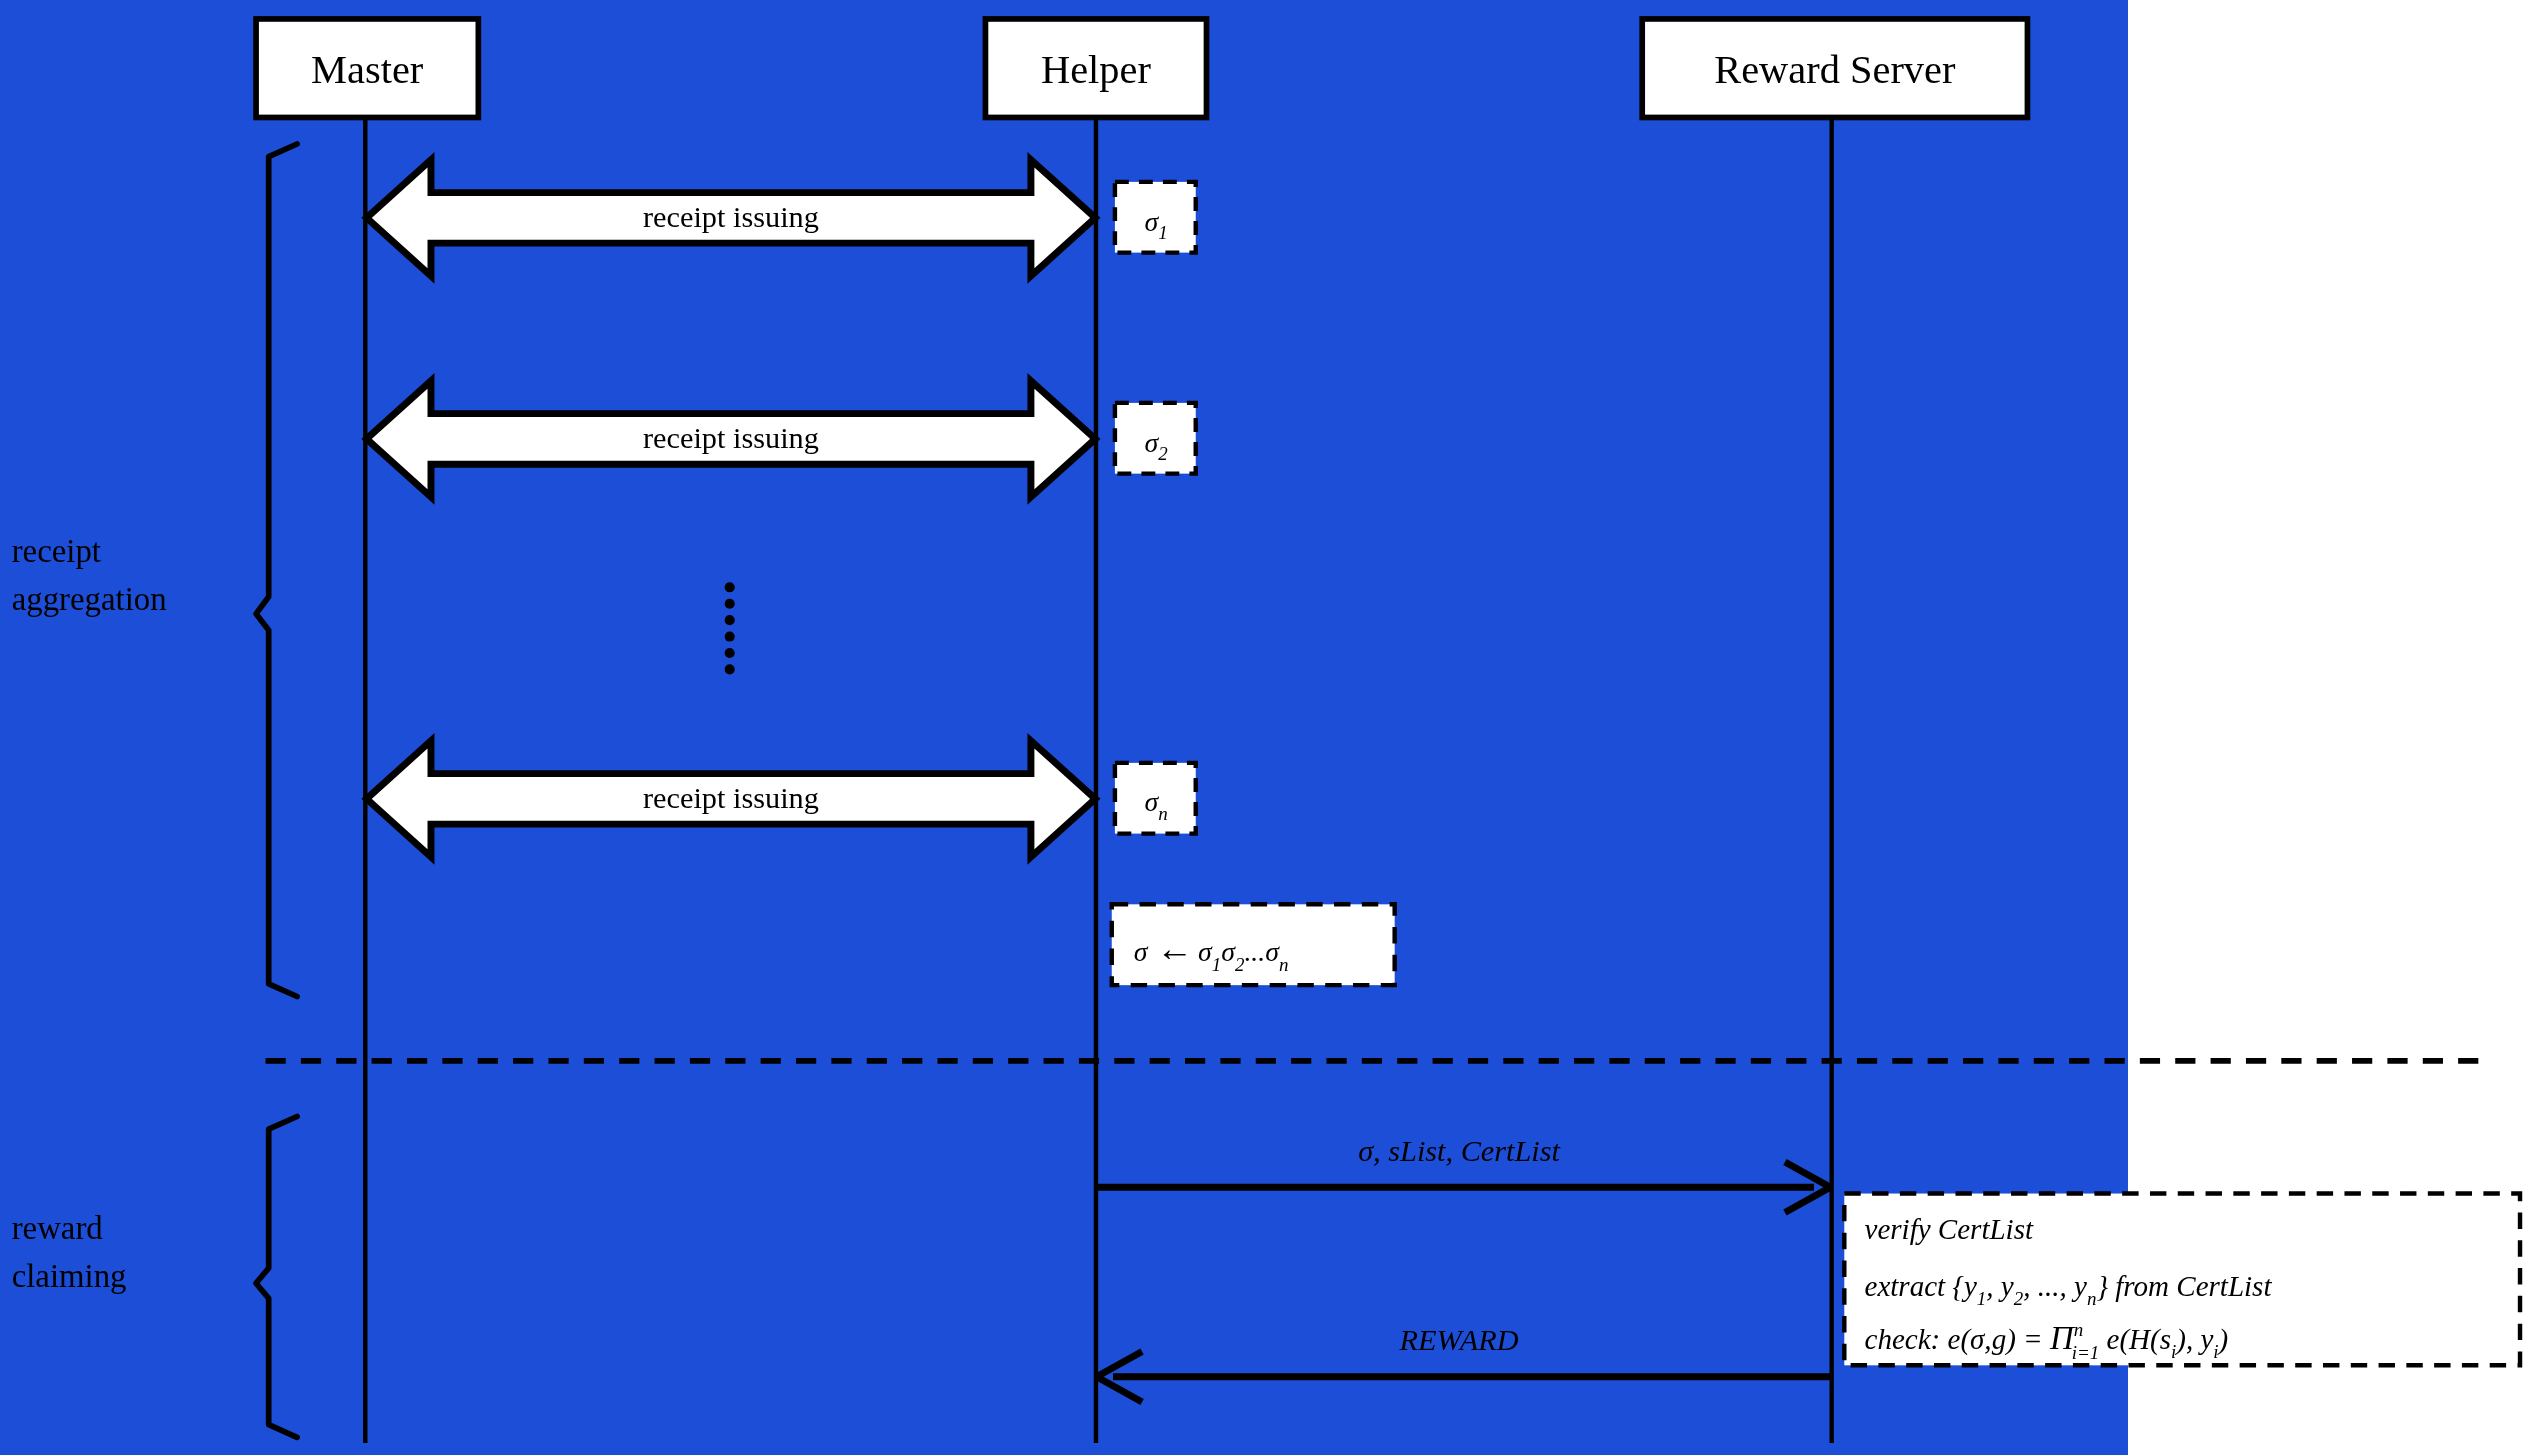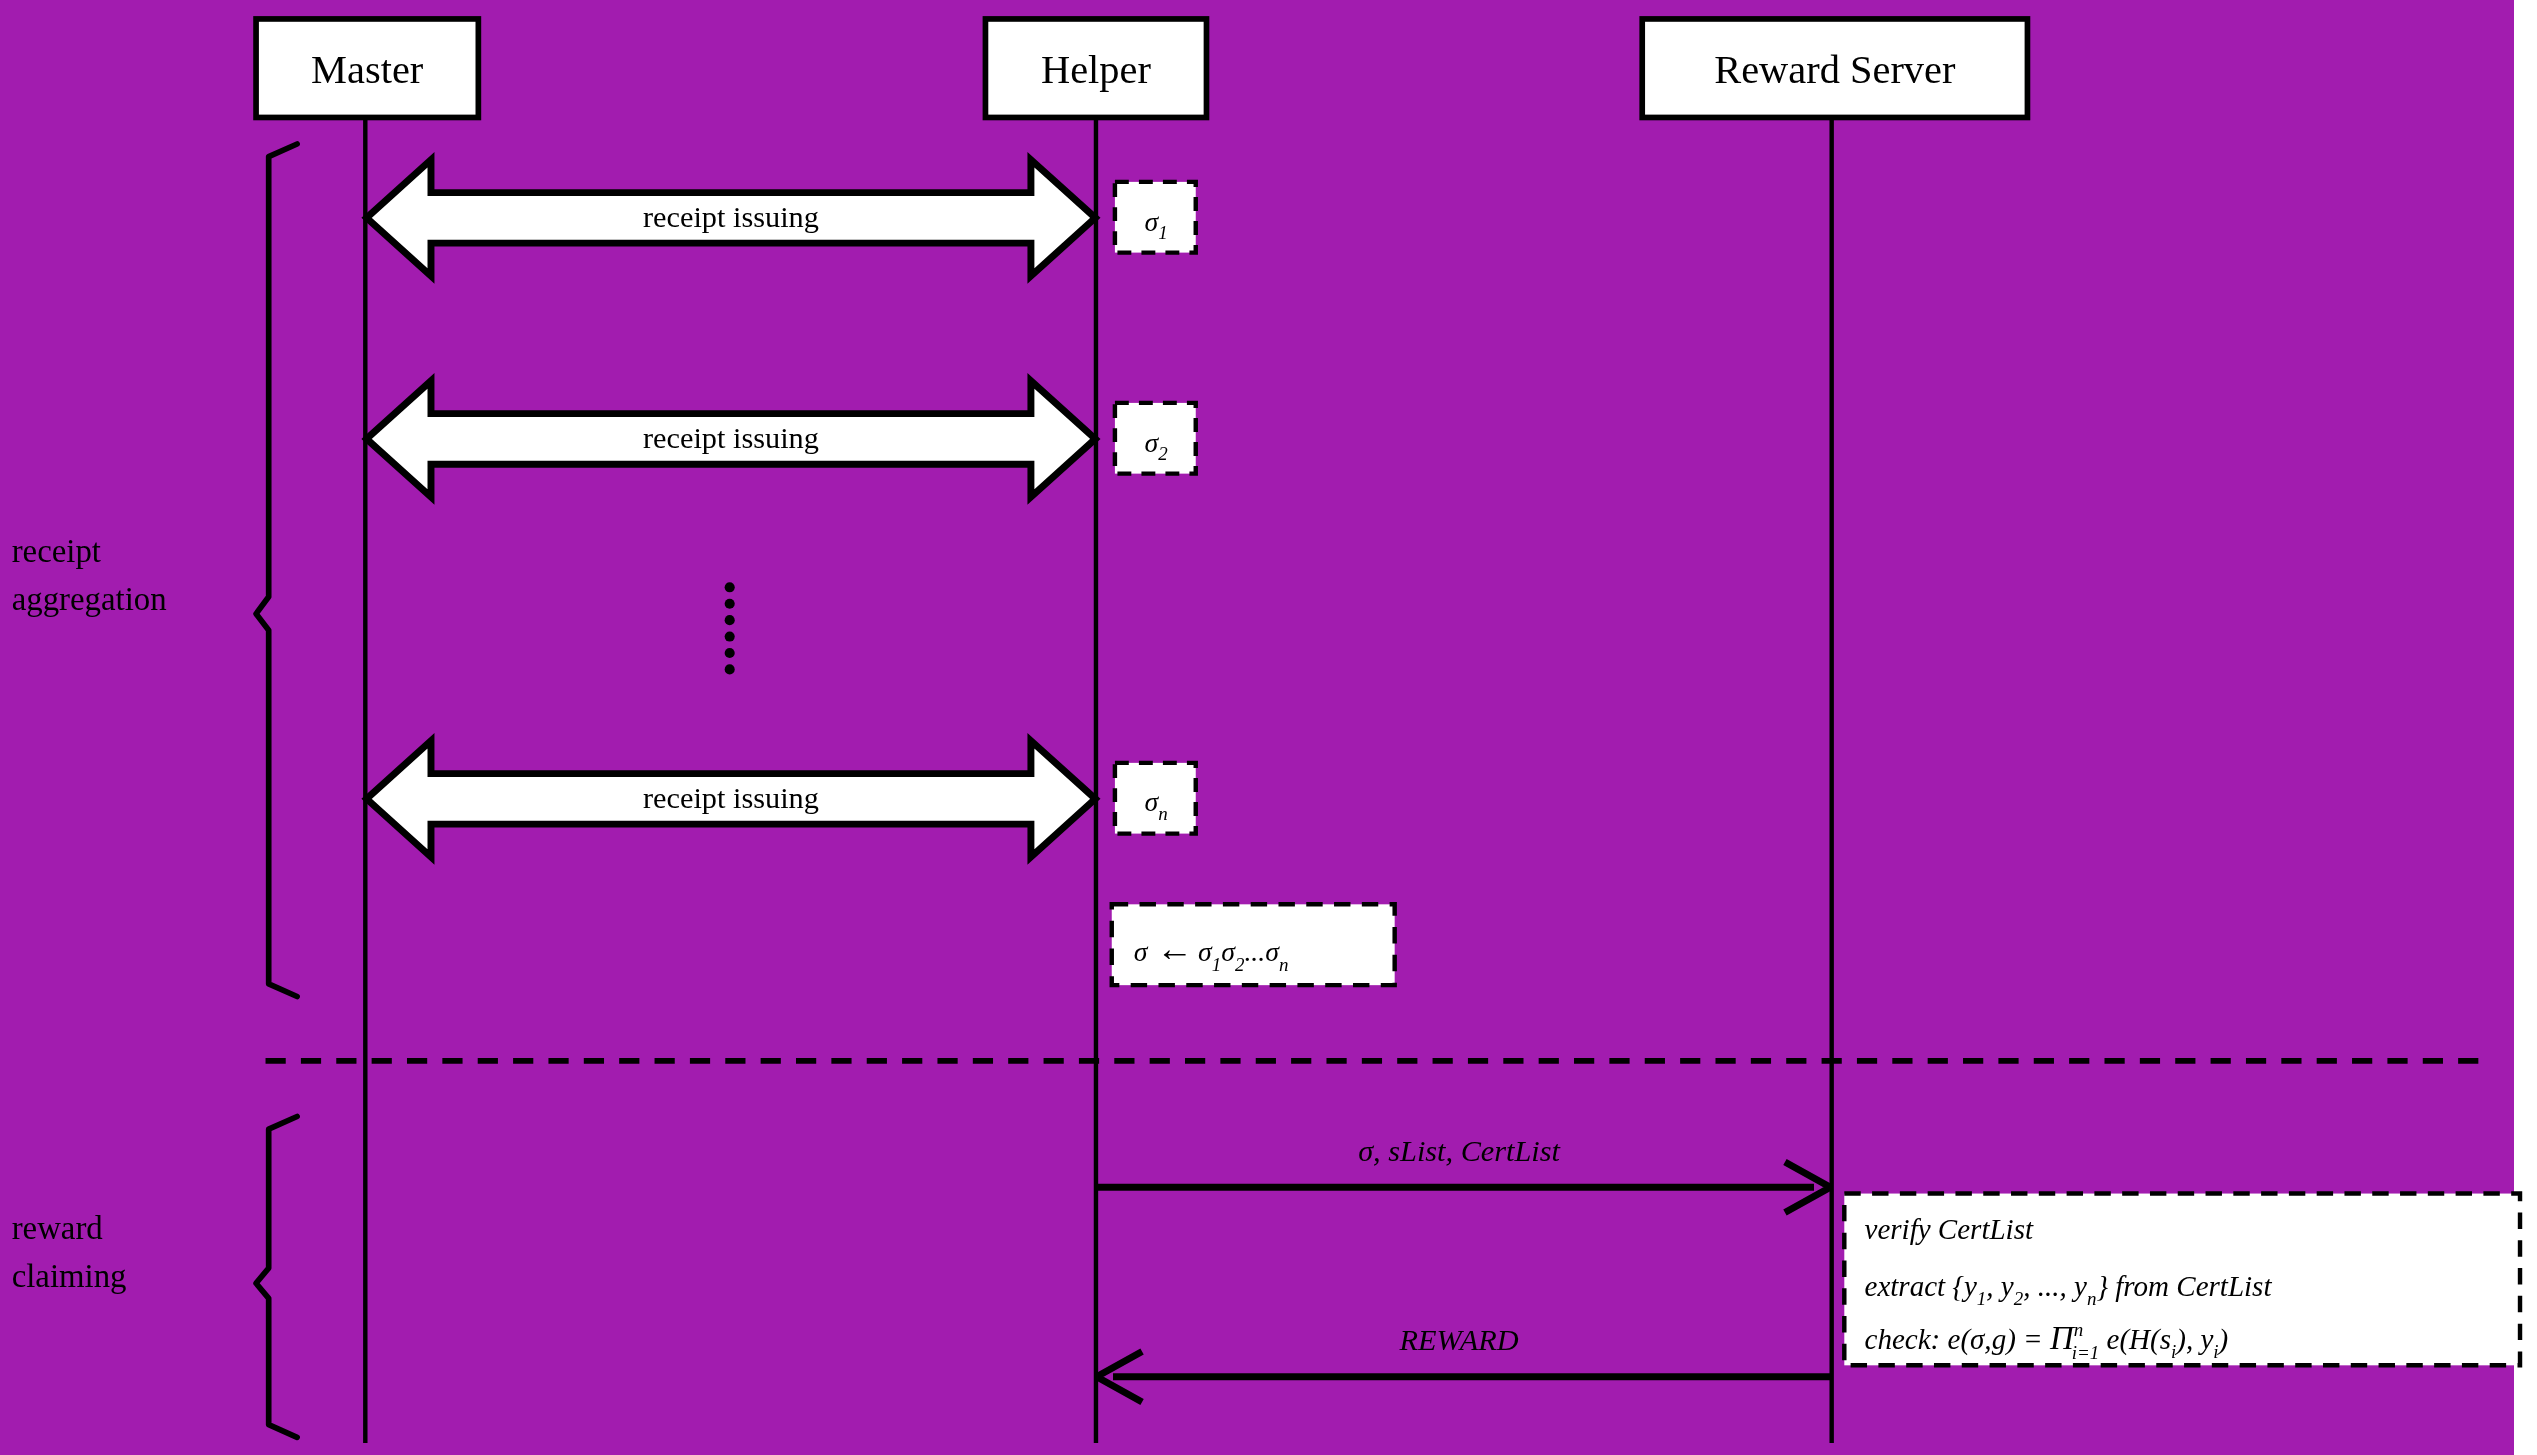"Master" #stage { background: #a21caf -> #1d4ed8; width: 2514px -> 2128px }
